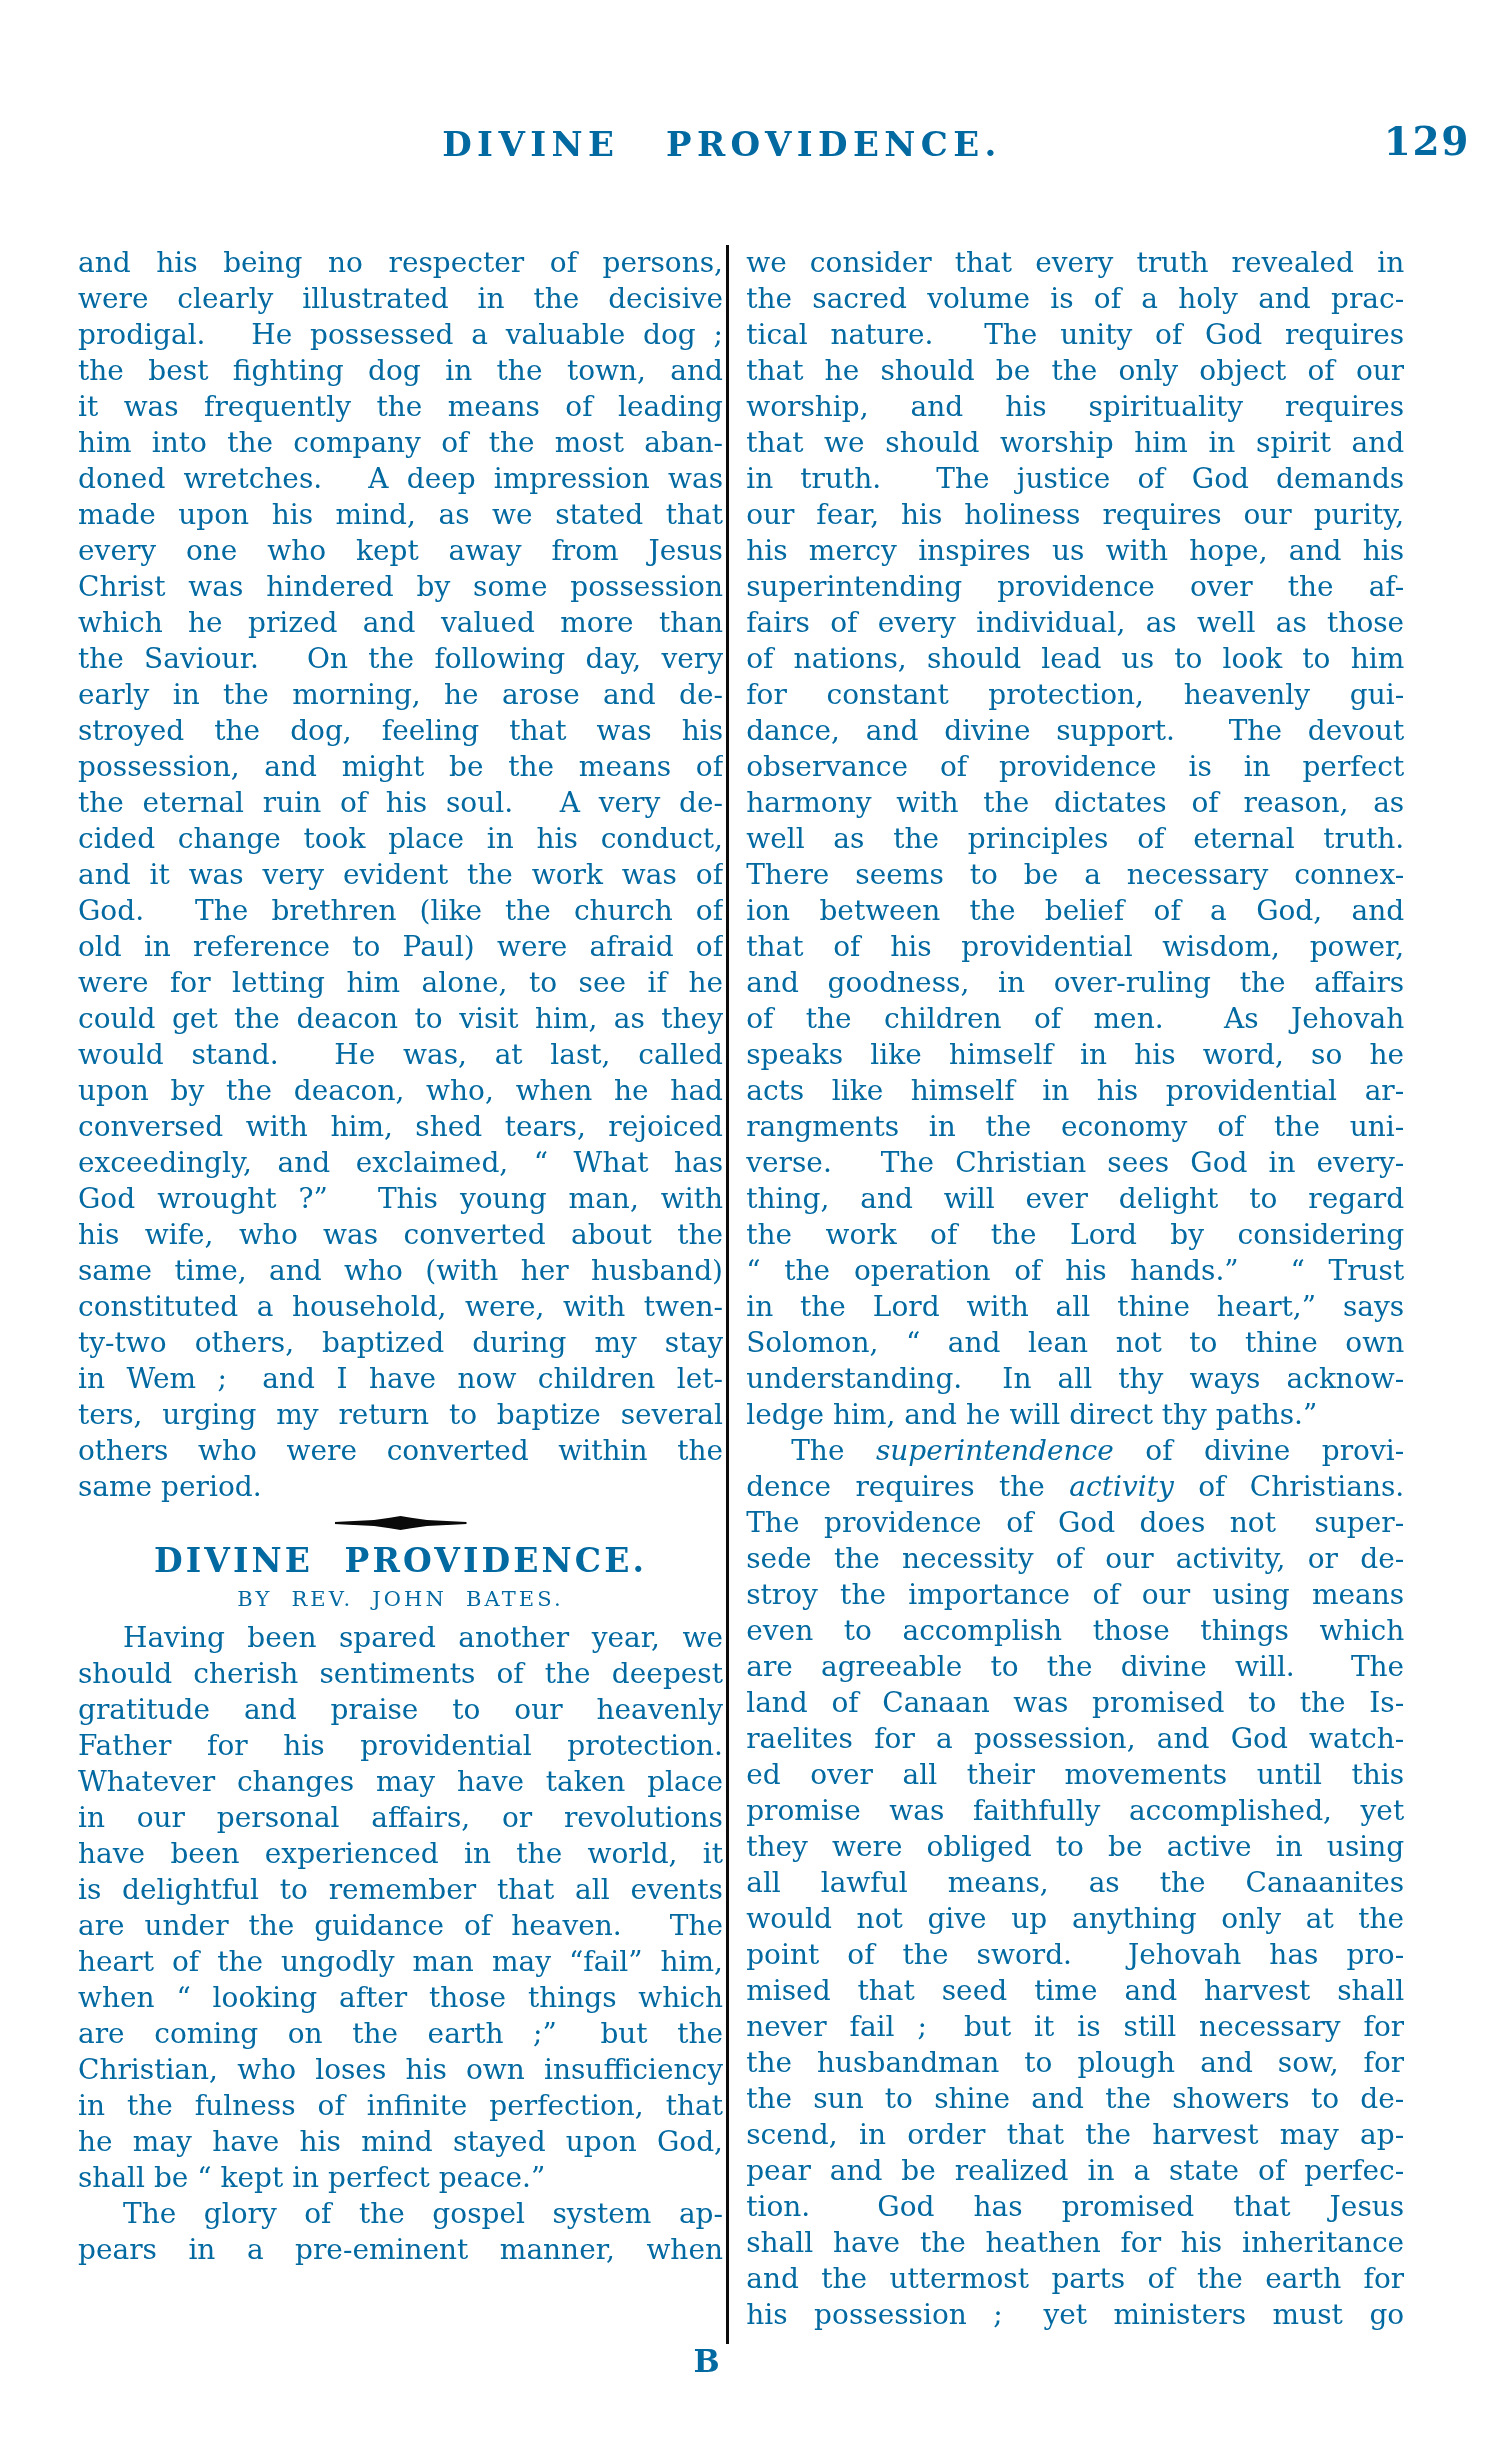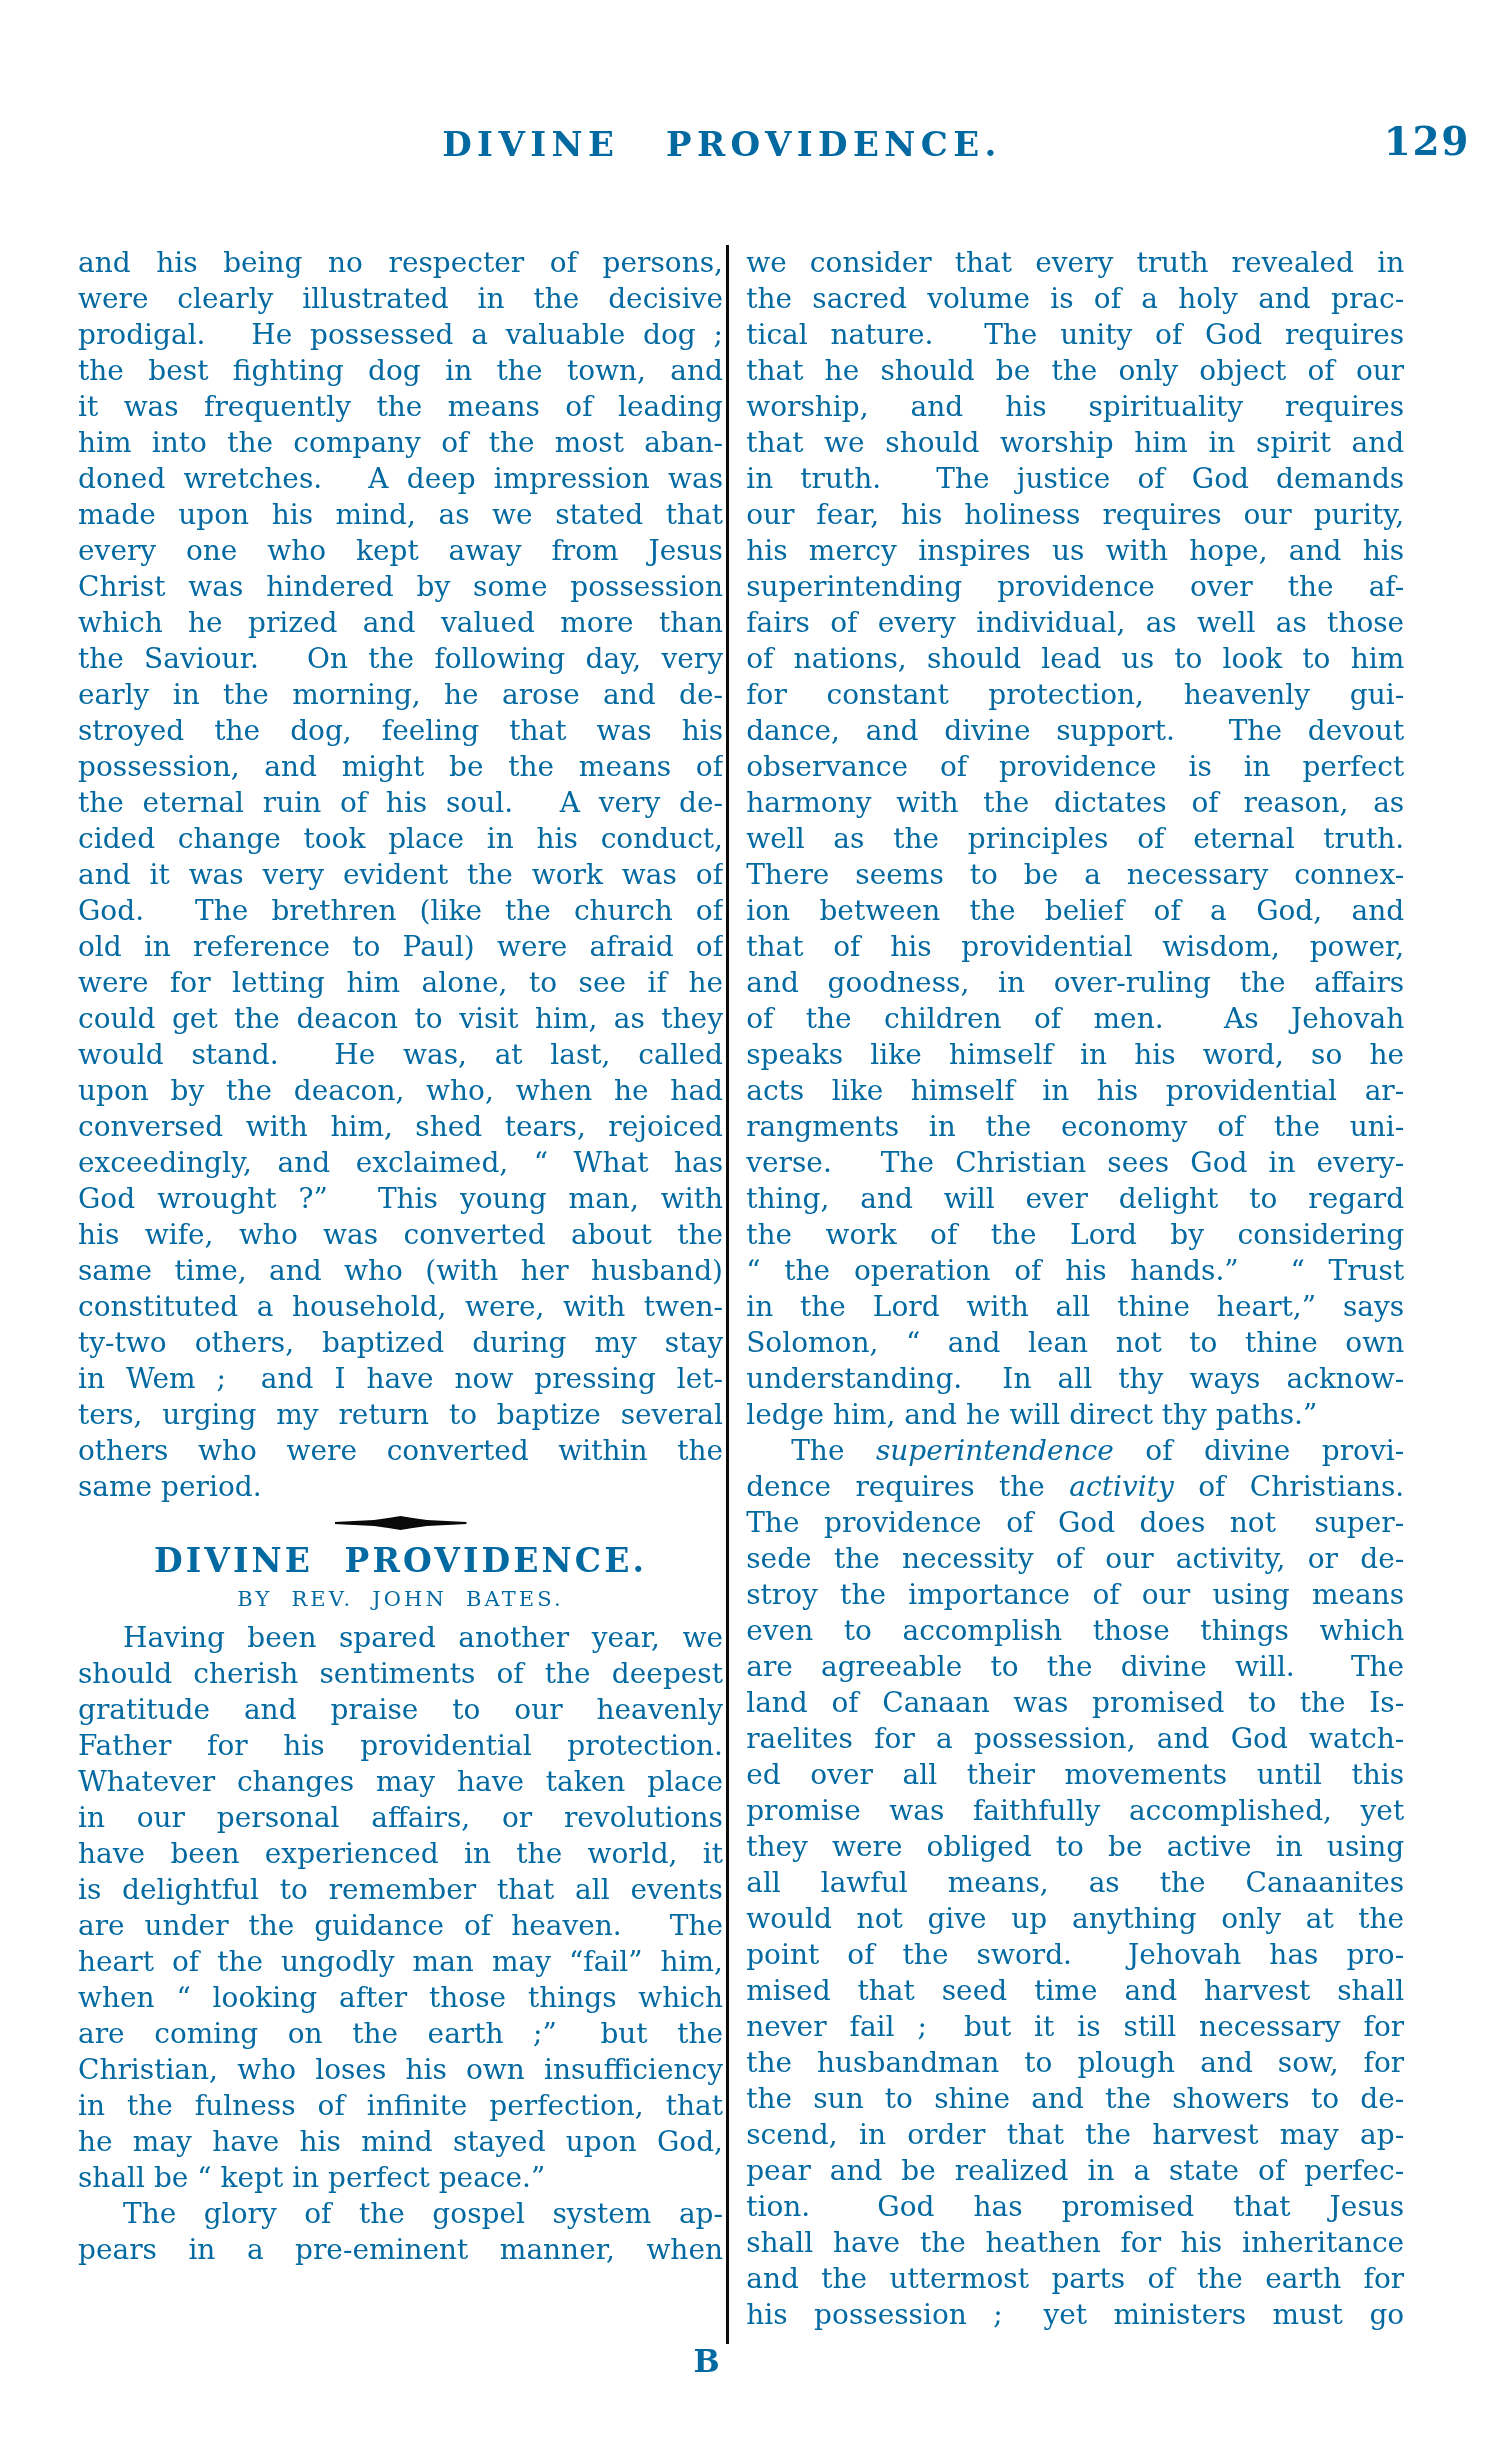"in Wem ; and I" div.line { text: pressing -> children }
